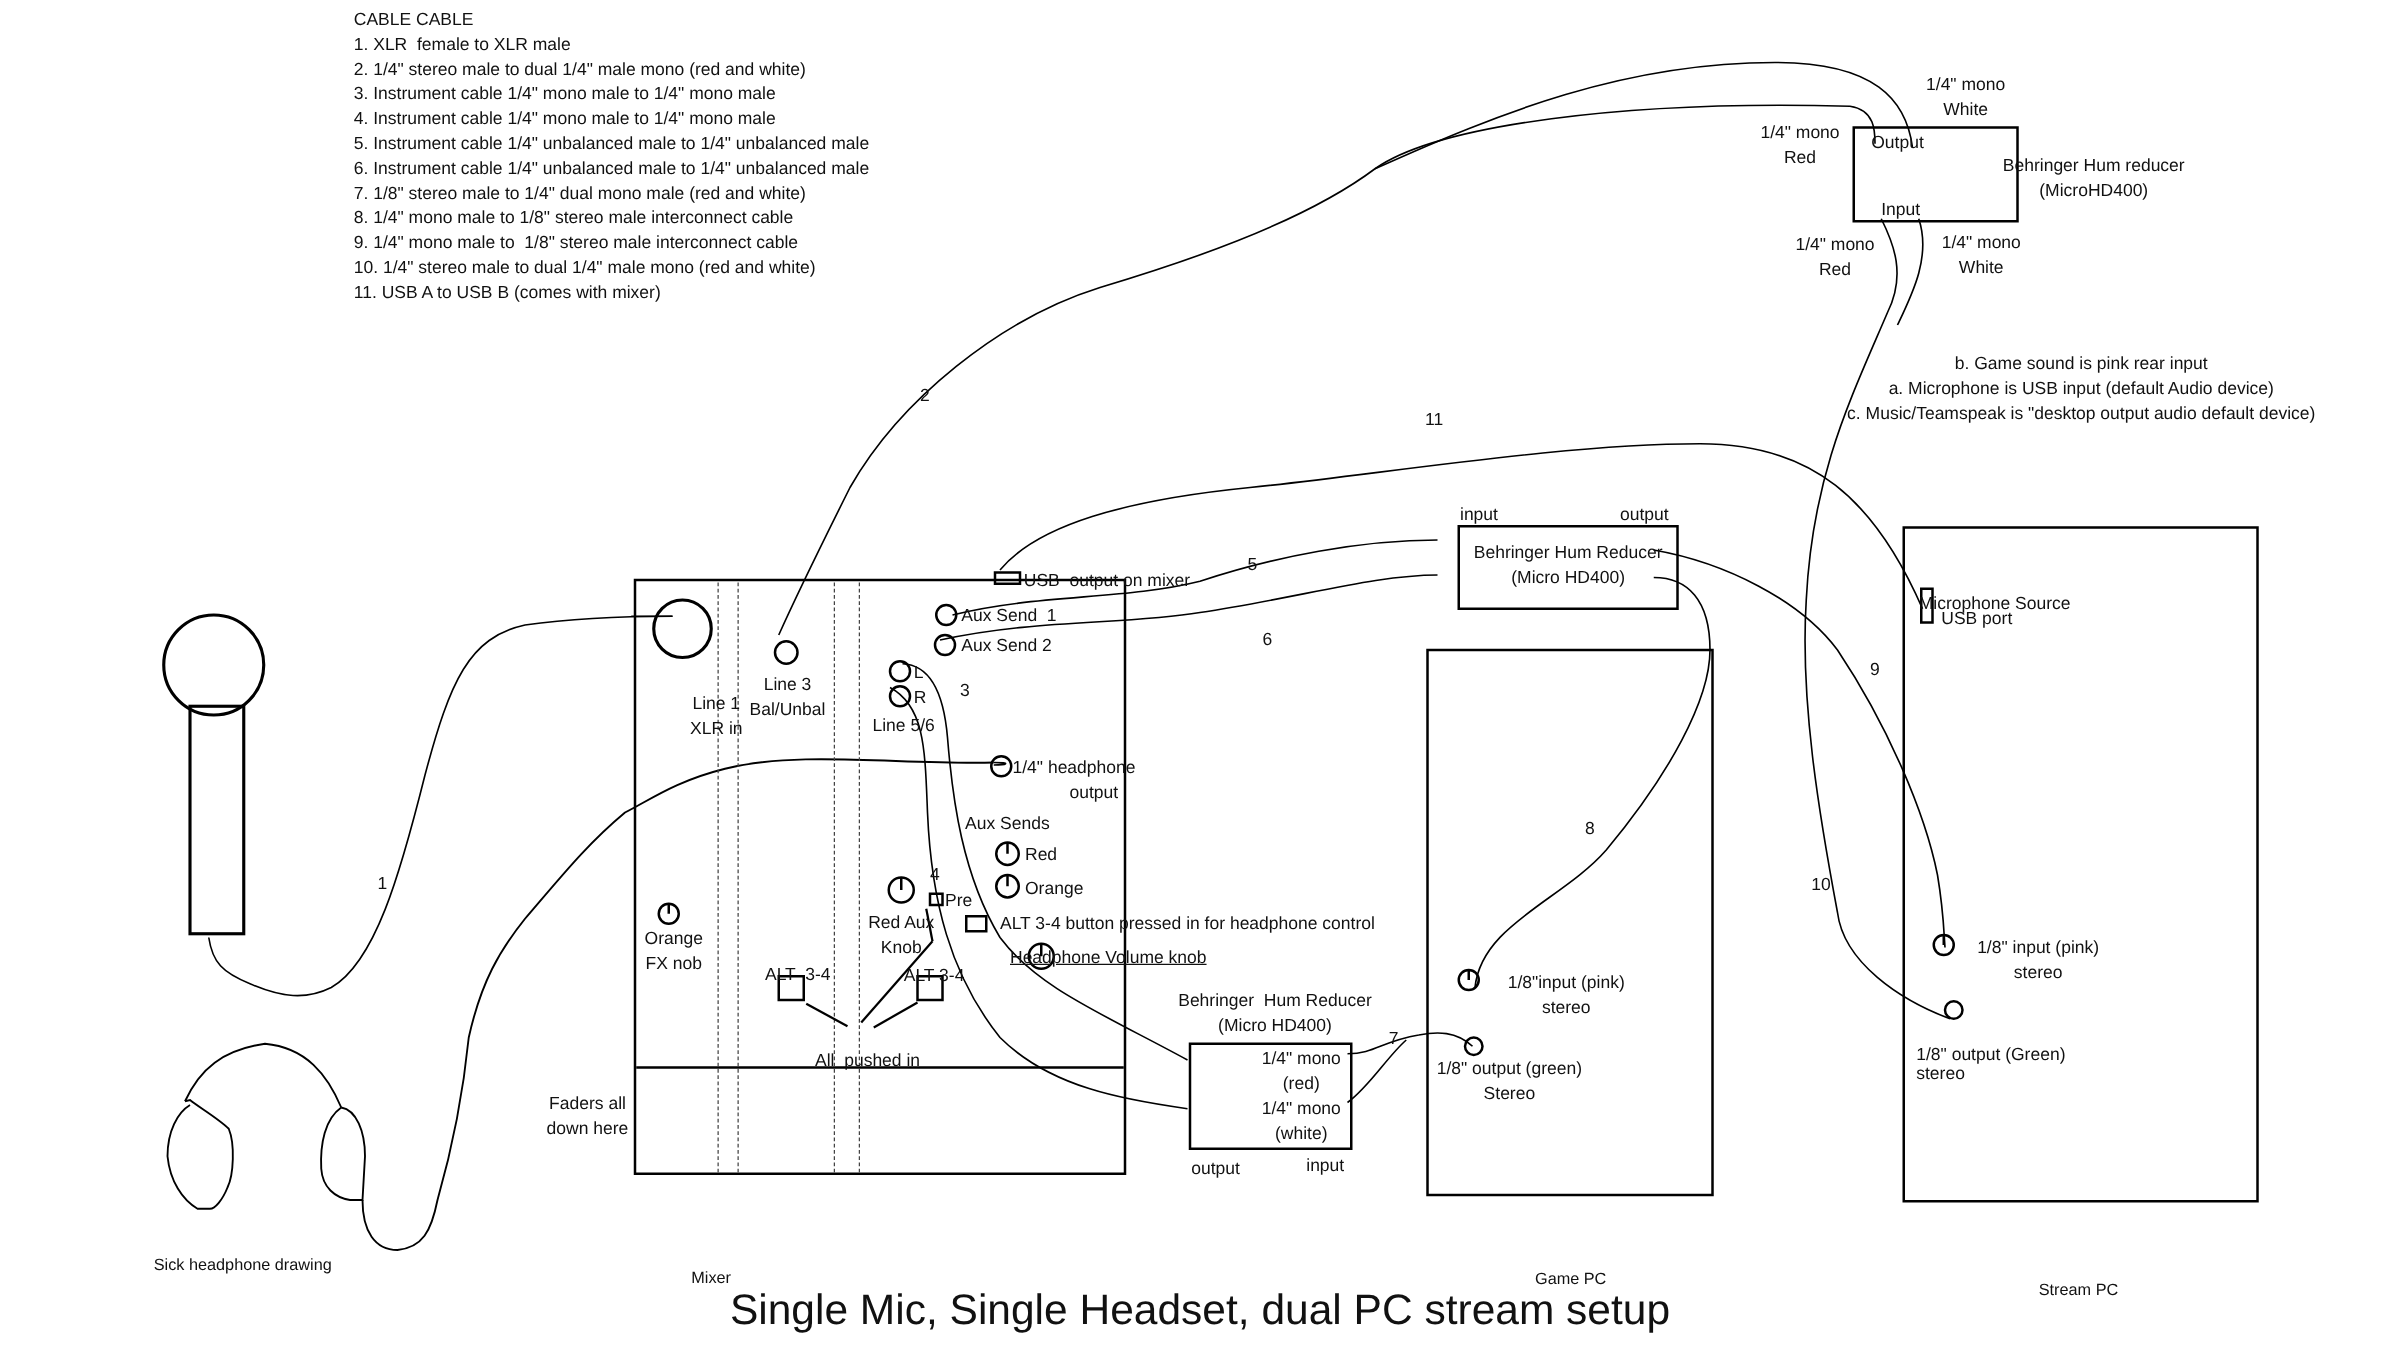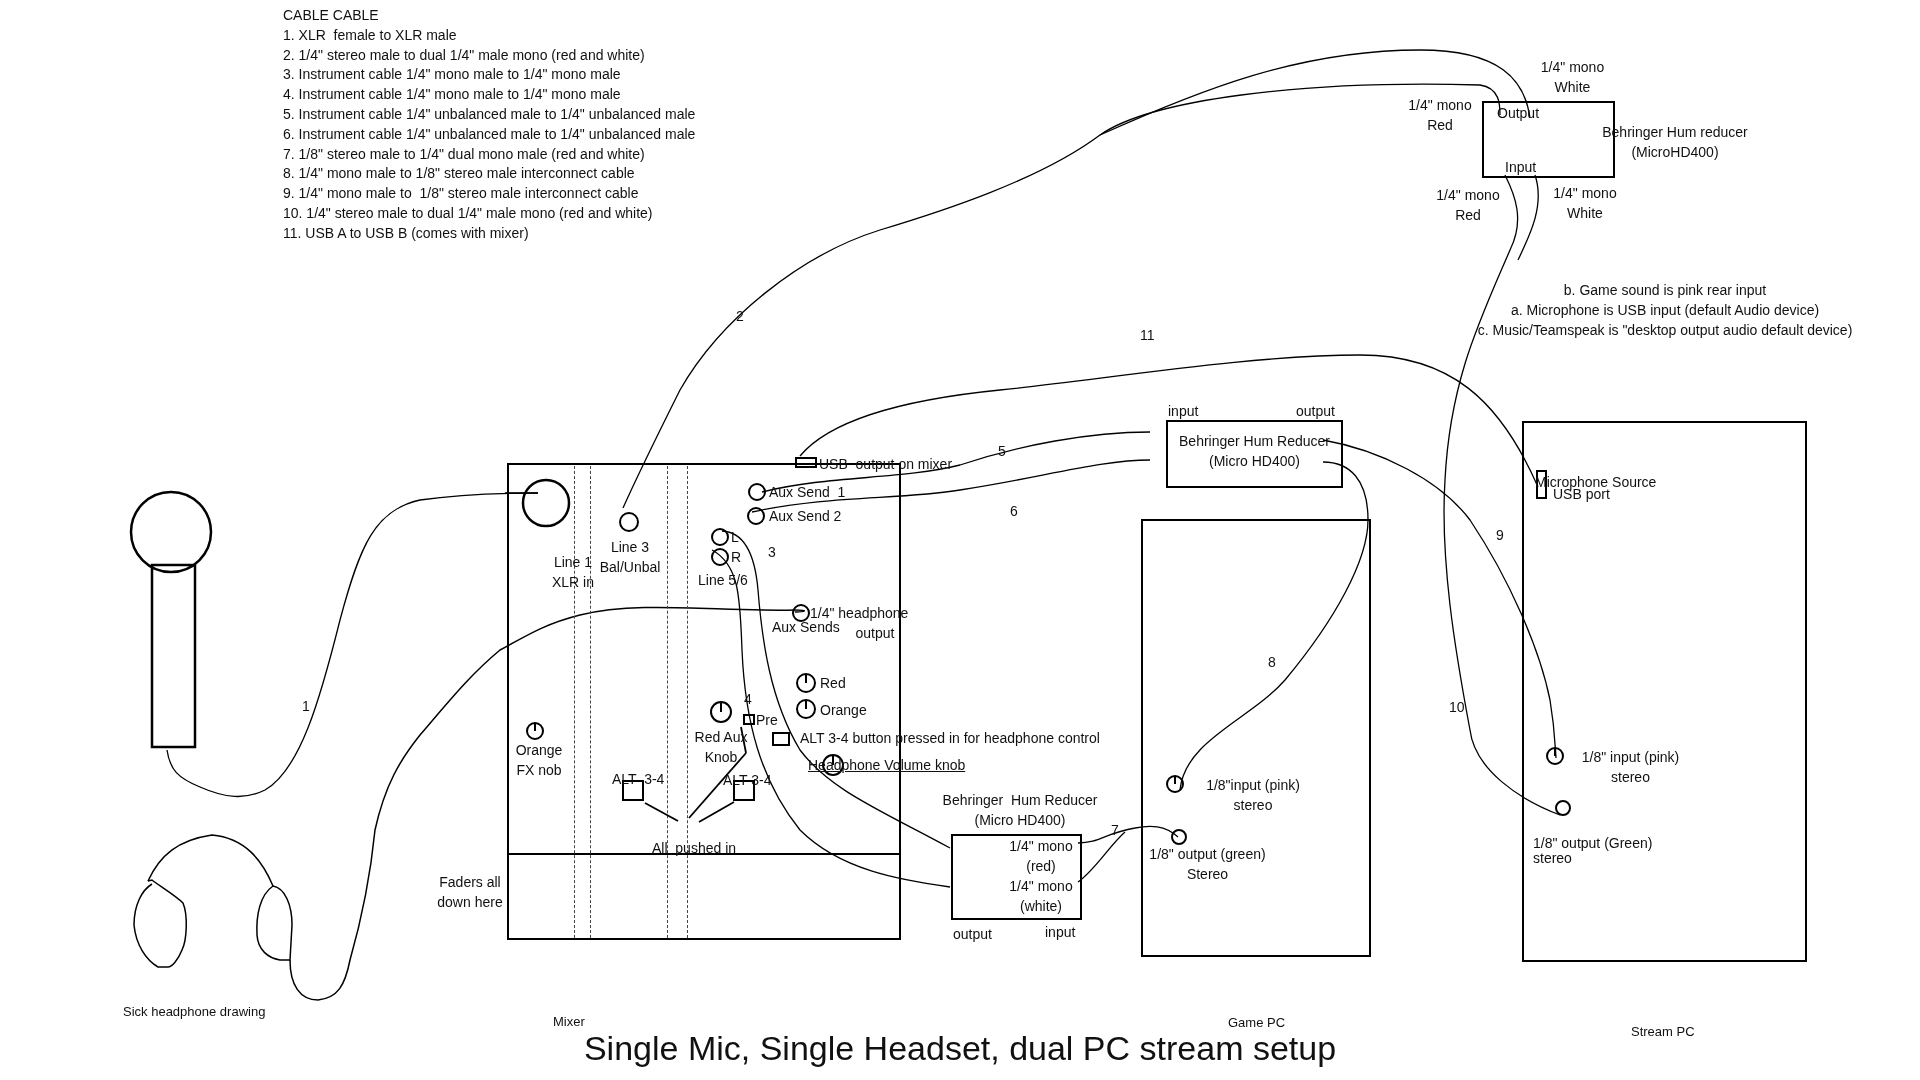"Aux Sends" span.t { top: 617px -> 648px }
